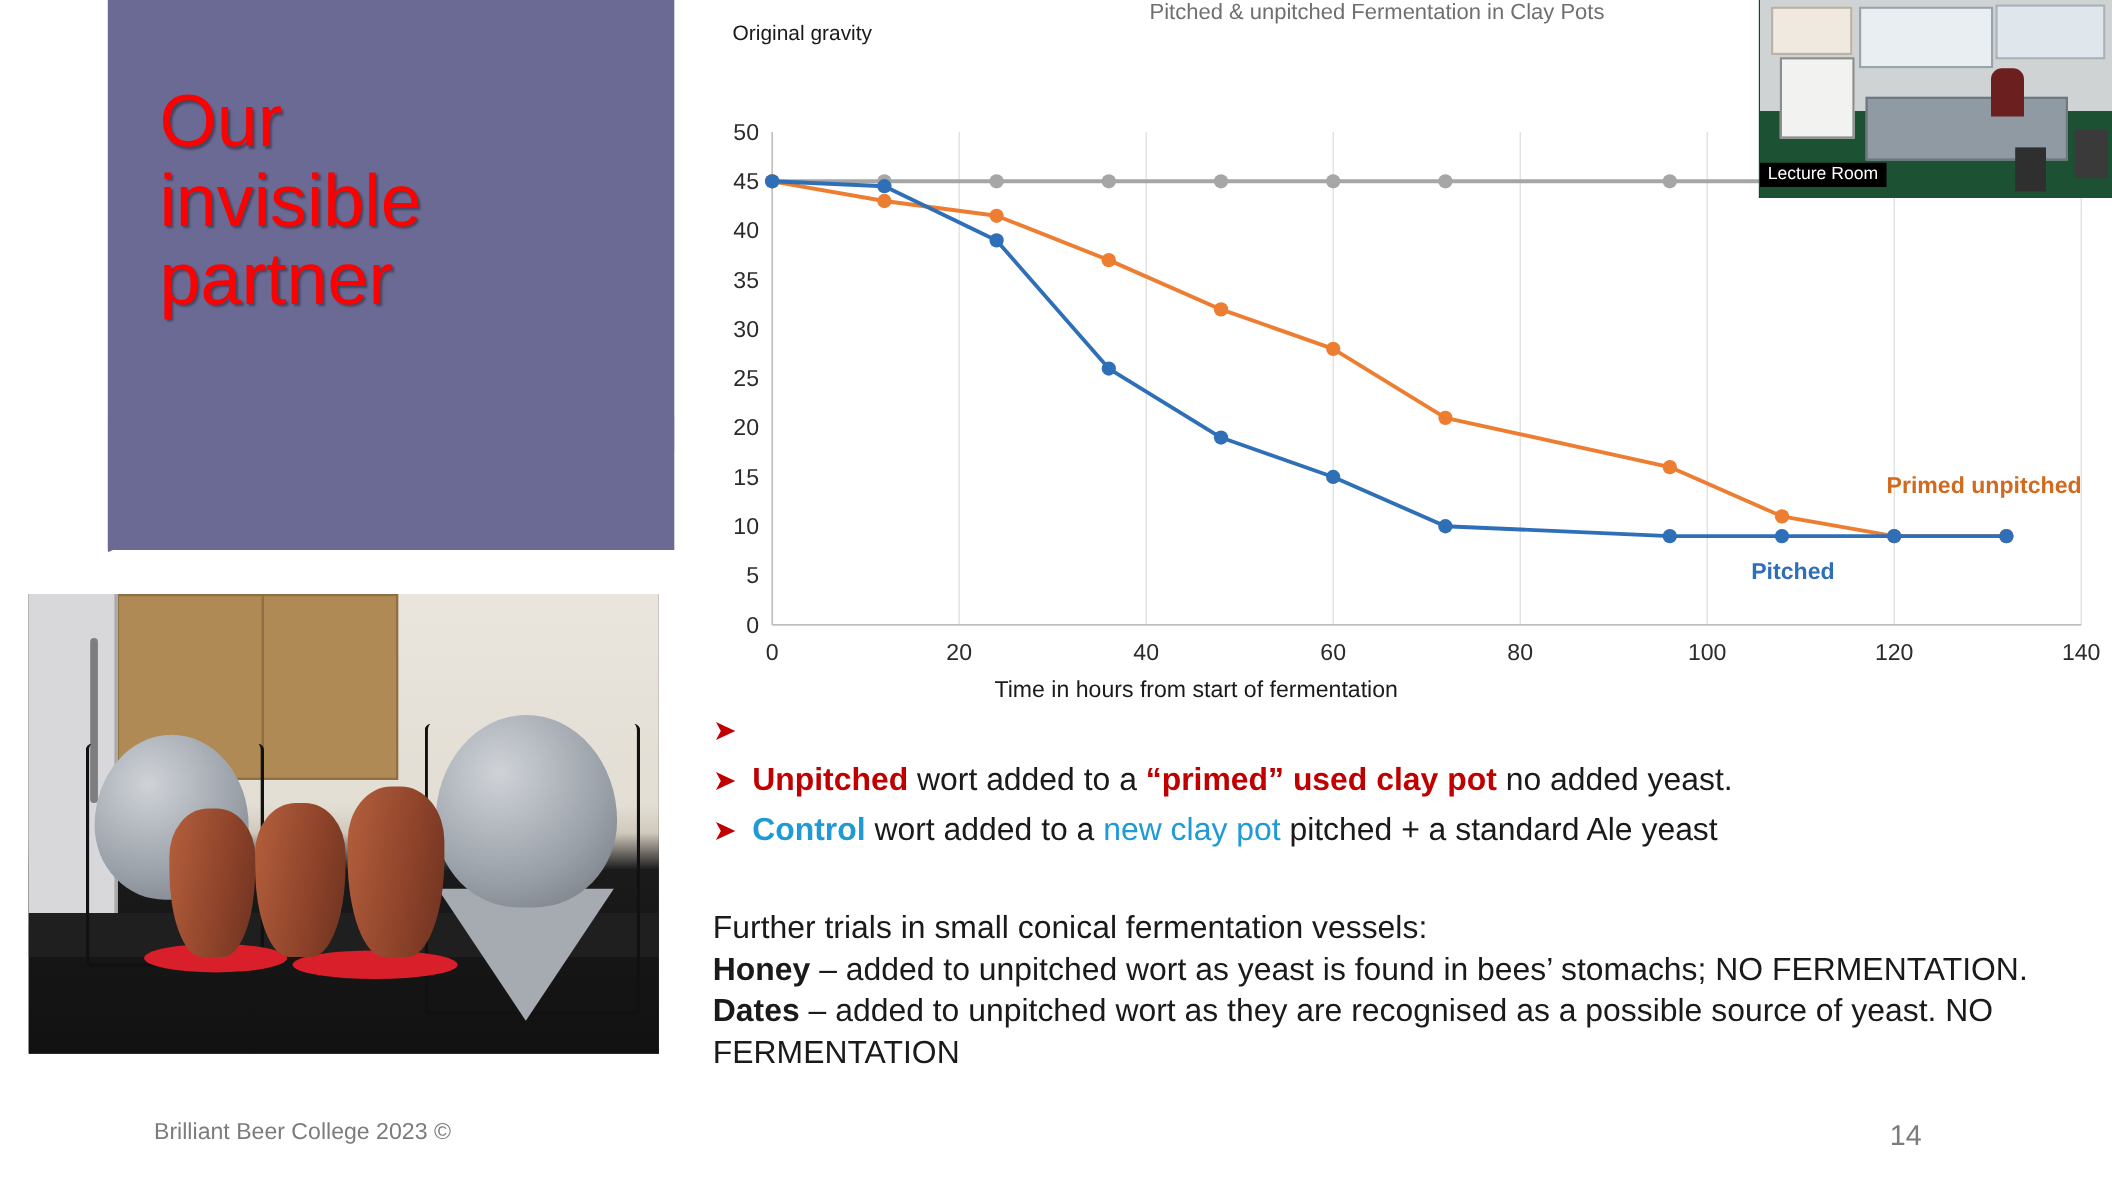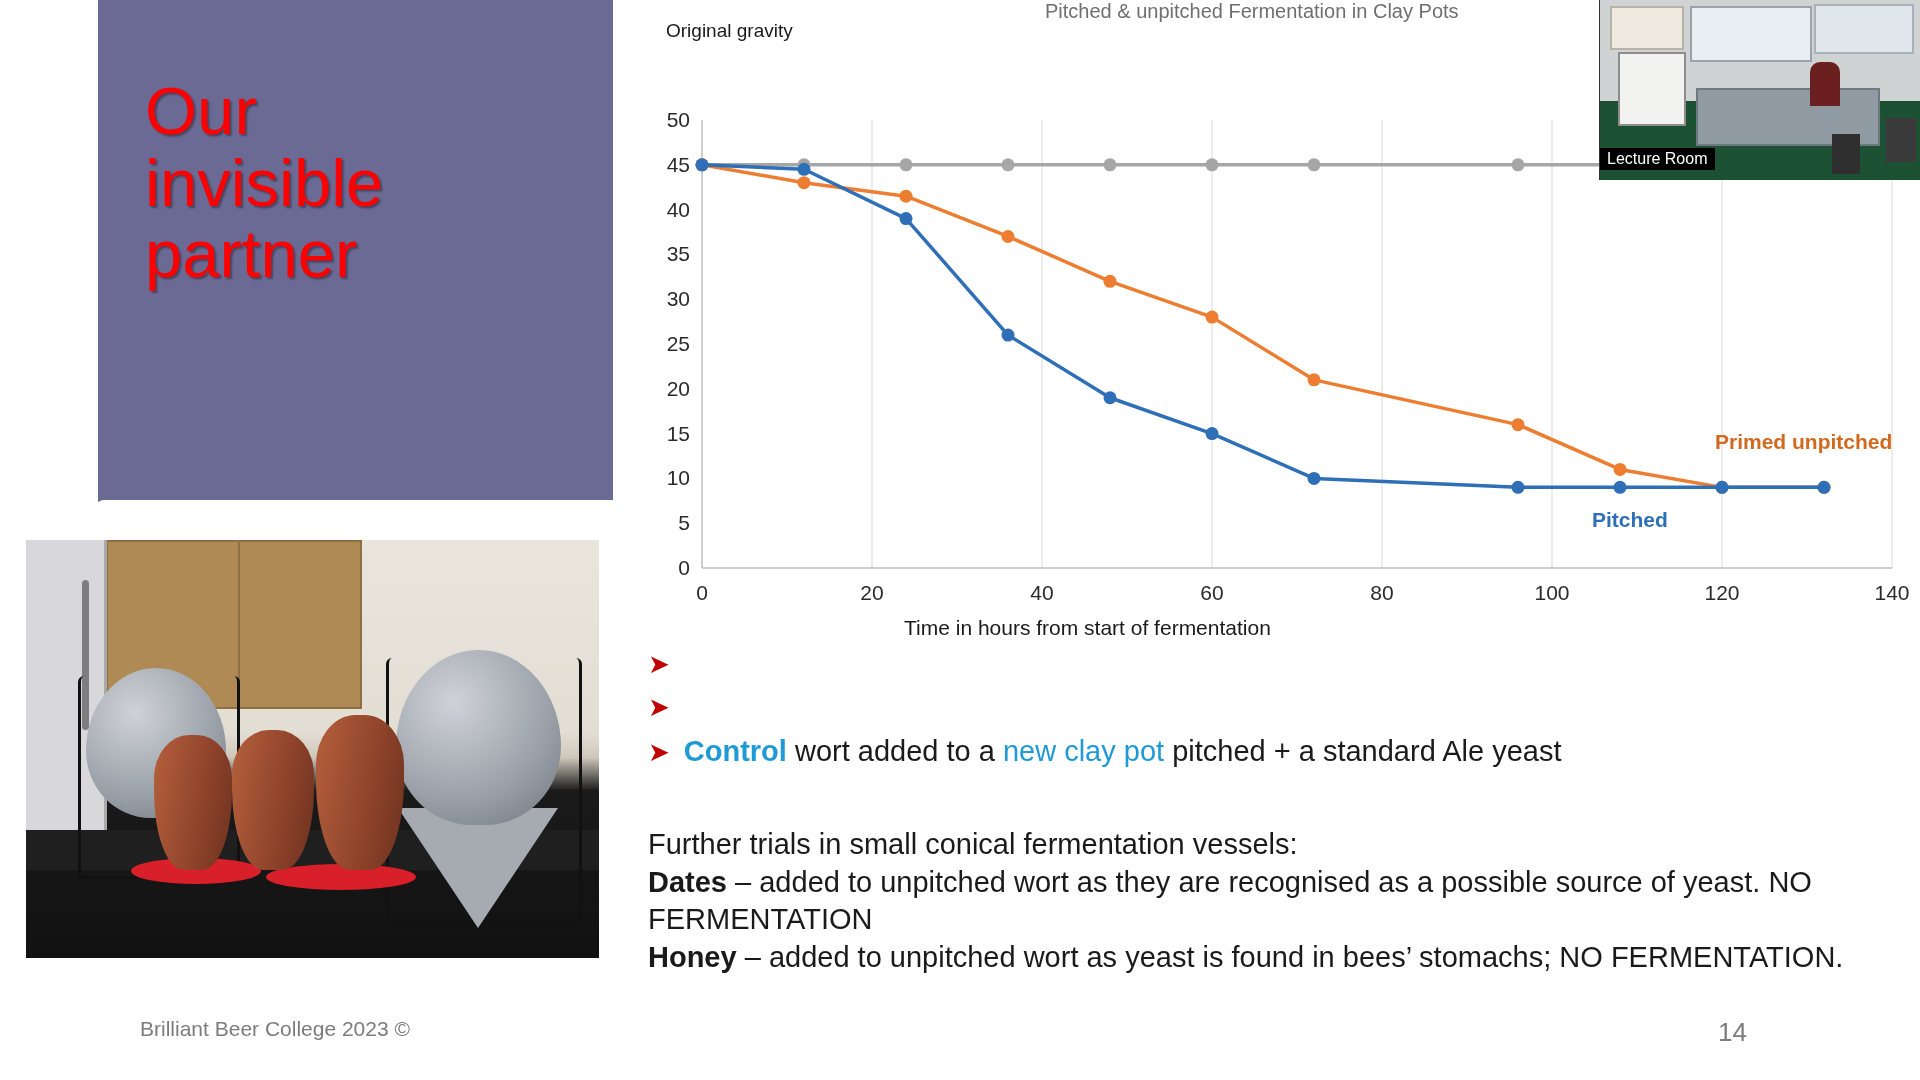"Unpitched wort added to a" span { html: none -> <span><span>Unpitched</span><span> wort added to a </span><span>“primed” used </span><span>clay pot</span><span> no added yeast.</span></span> }
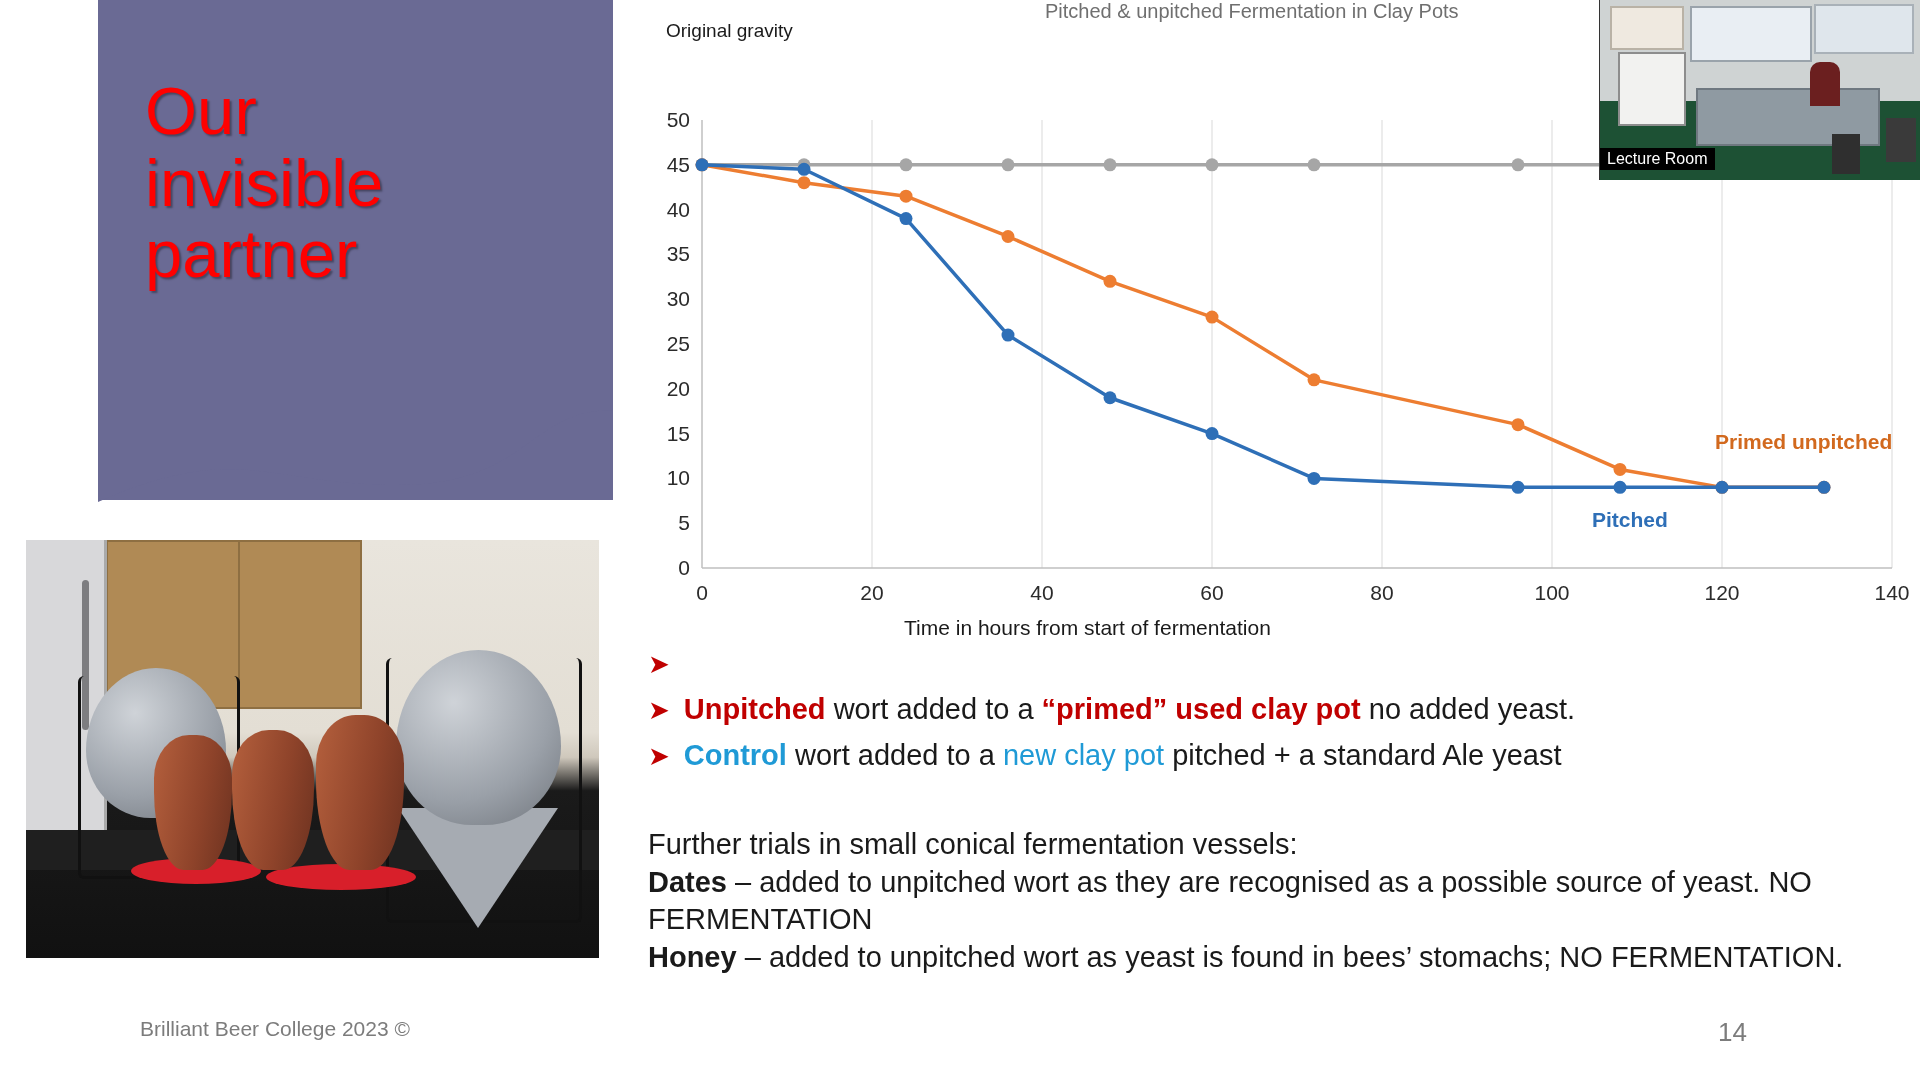"Dates – added to unpitched" div { order: before "Honey – added to unpitched" -> after "Honey – added to unpitched" }
